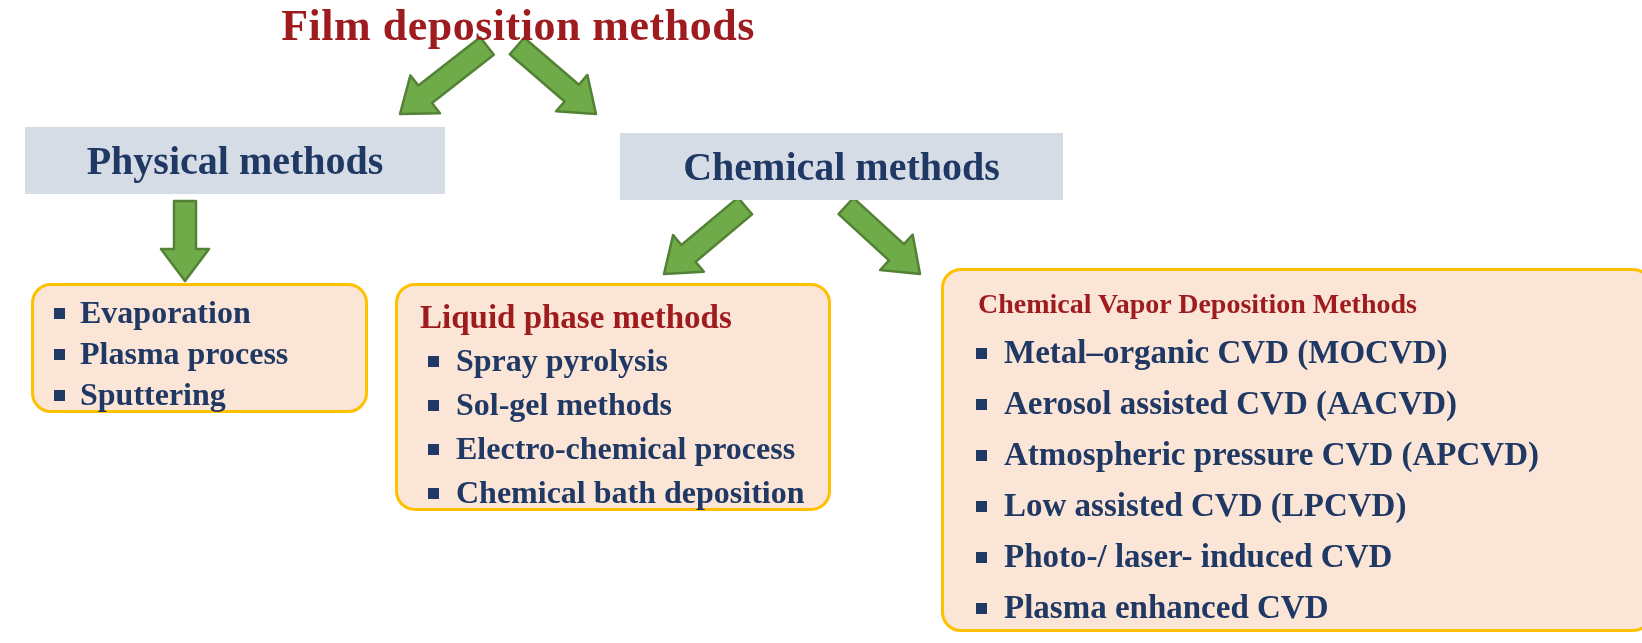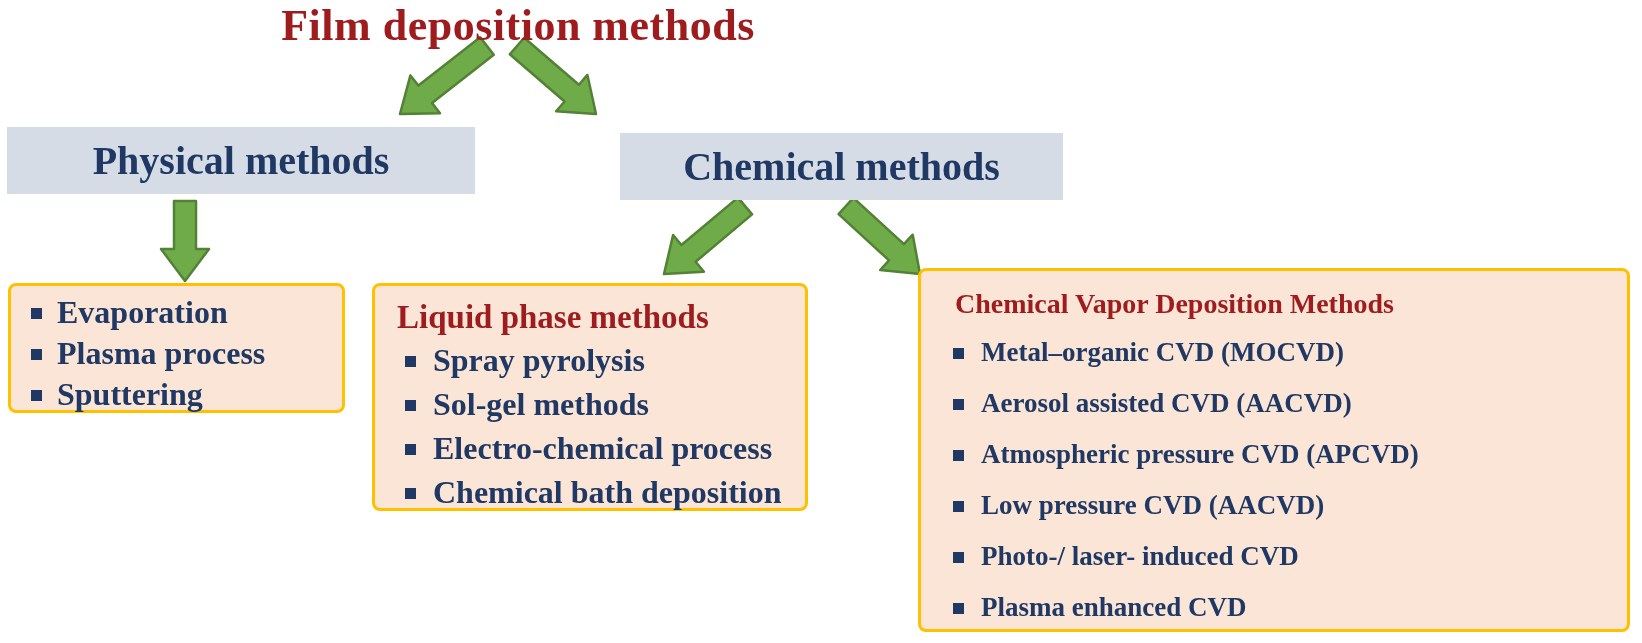"Physical methods" .header-physical { left: 7px -> 25px; width: 468px -> 420px }
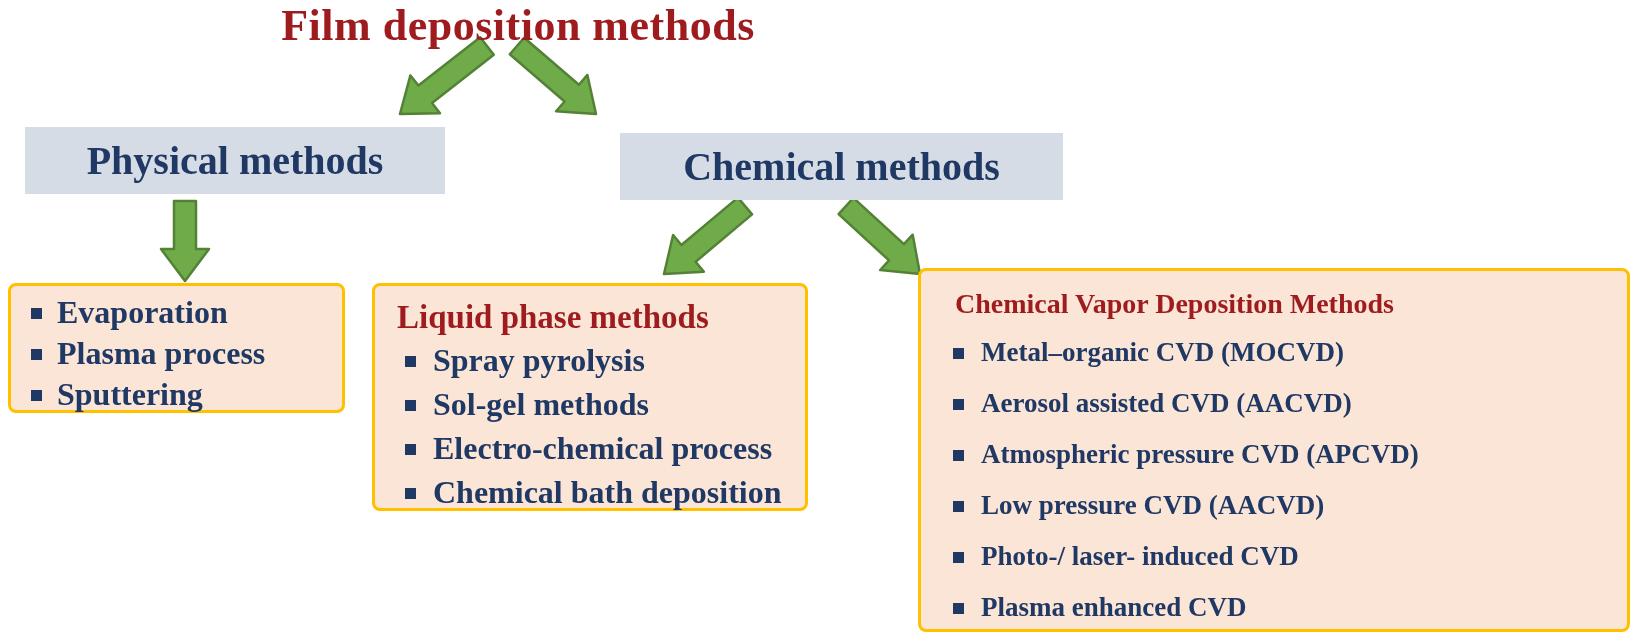"Evaporation" .content-box { border-radius: 8px -> 20px; margin-left: none -> 23px }
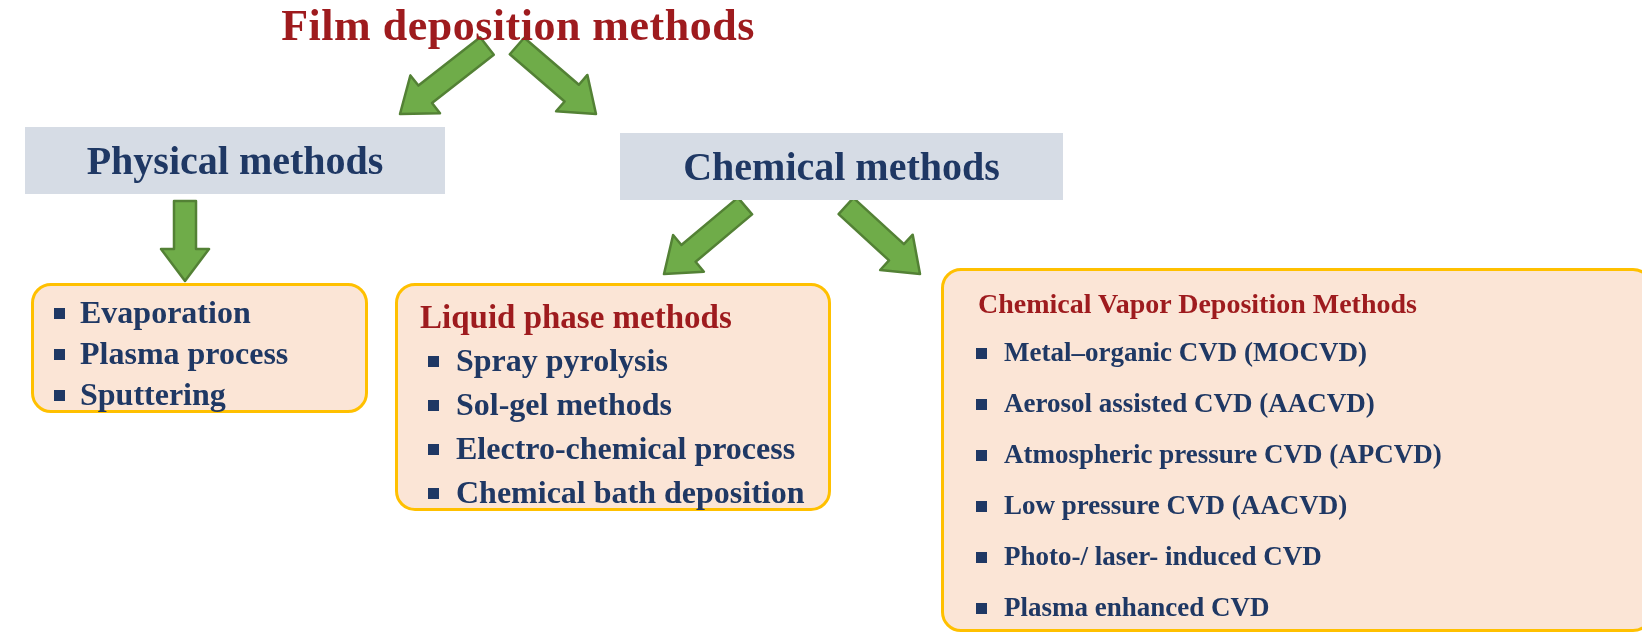"Metal–organic CVD (MOCVD)" .box-cvd li { font-size: 27px -> 33px }
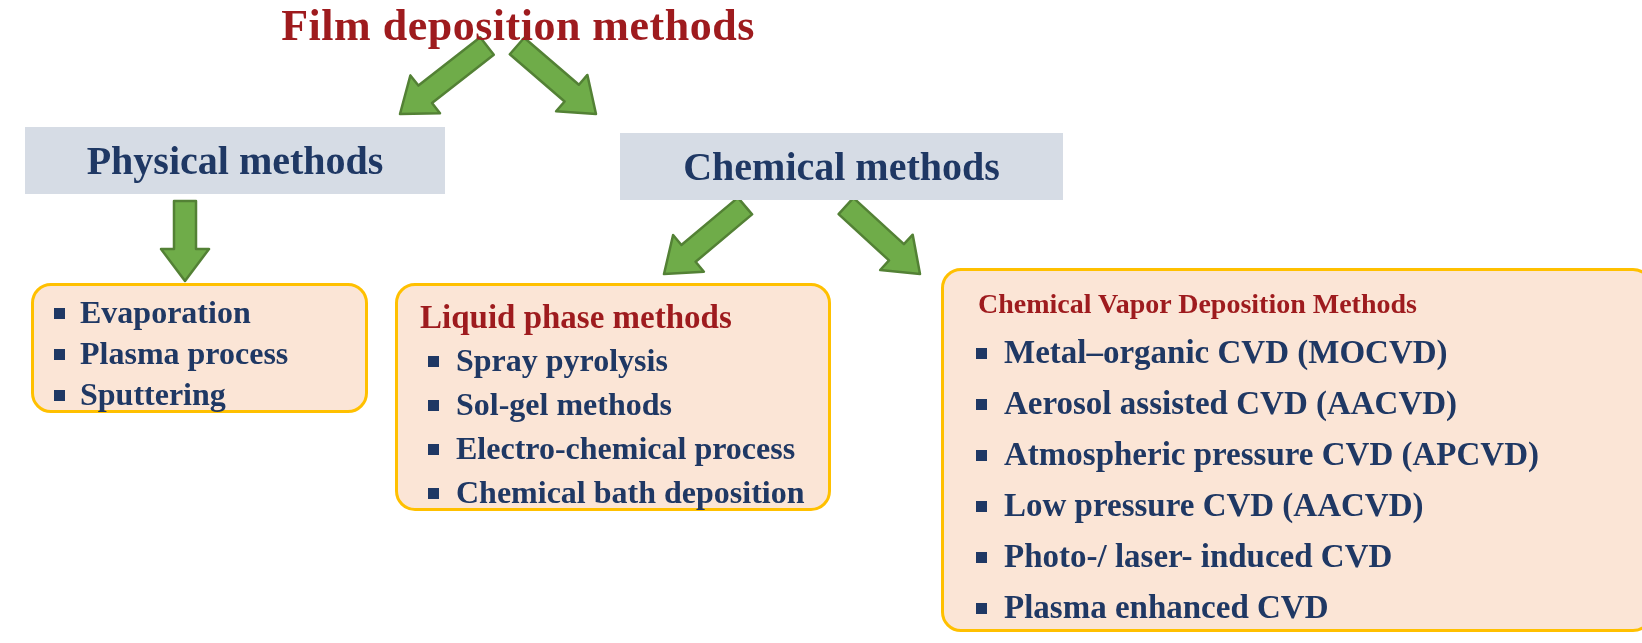"Low pressure CVD (AACVD)" span { text: pressure CVD (AACVD -> assisted CVD (LPCVD }
